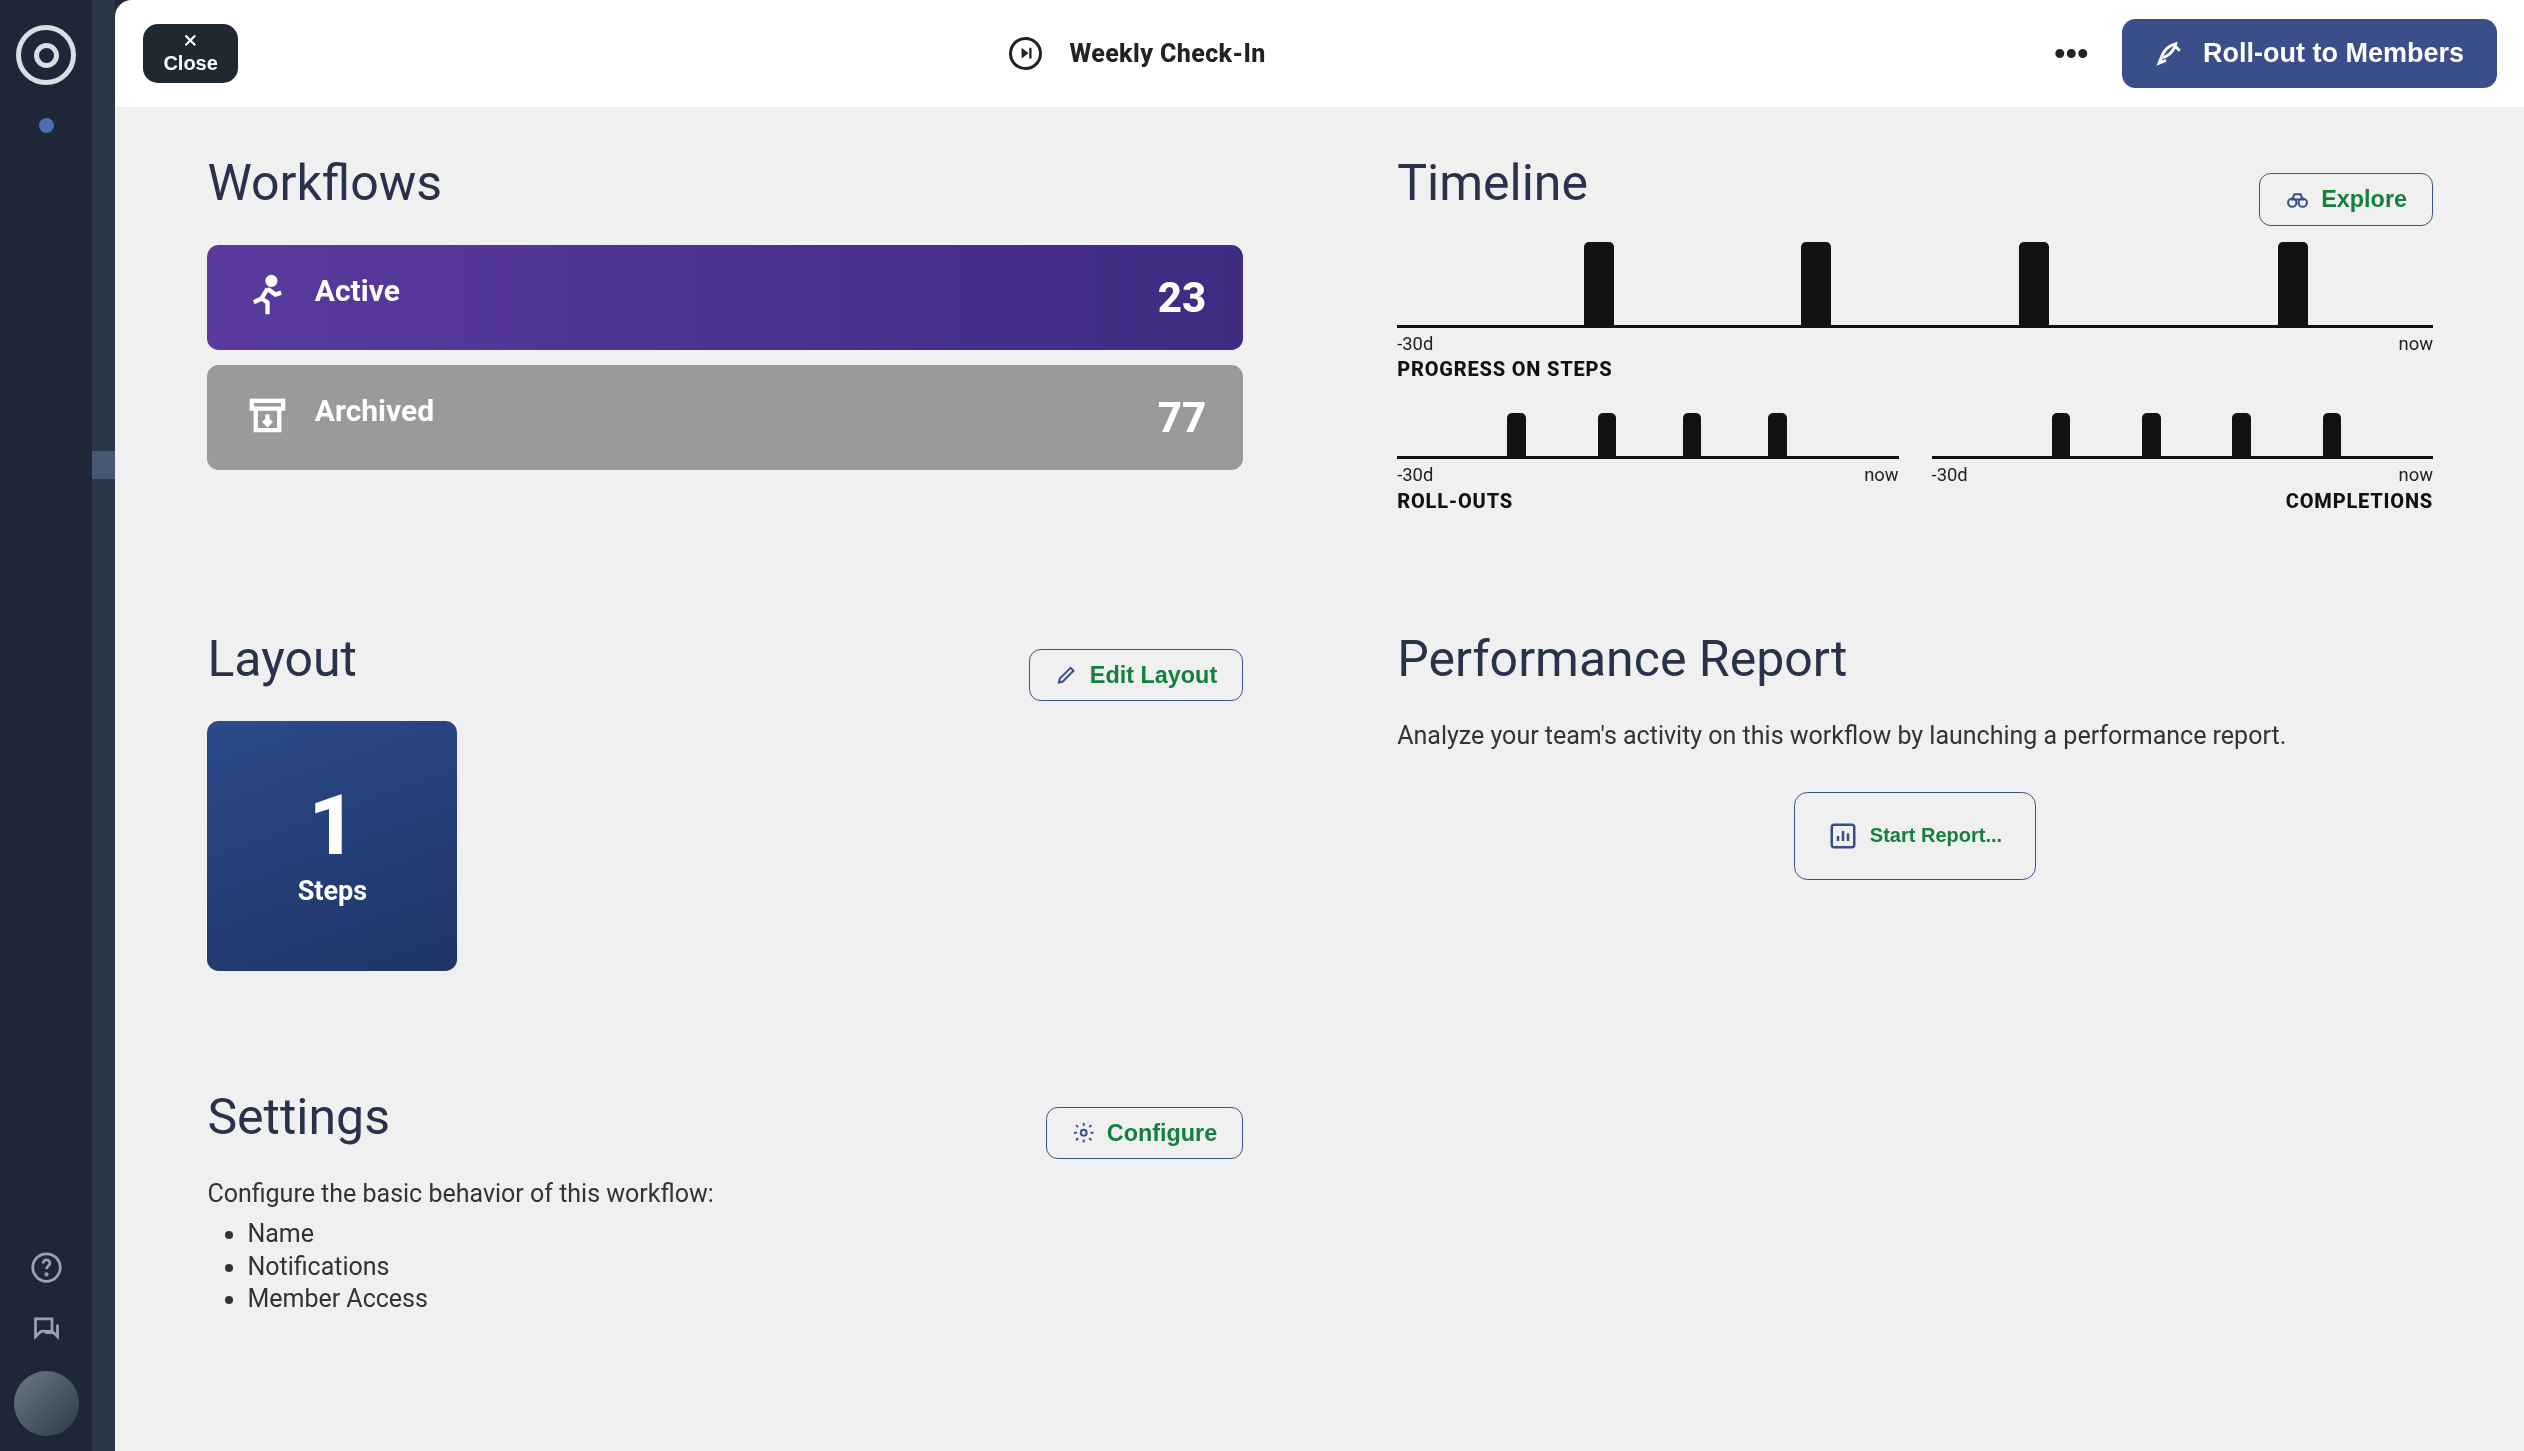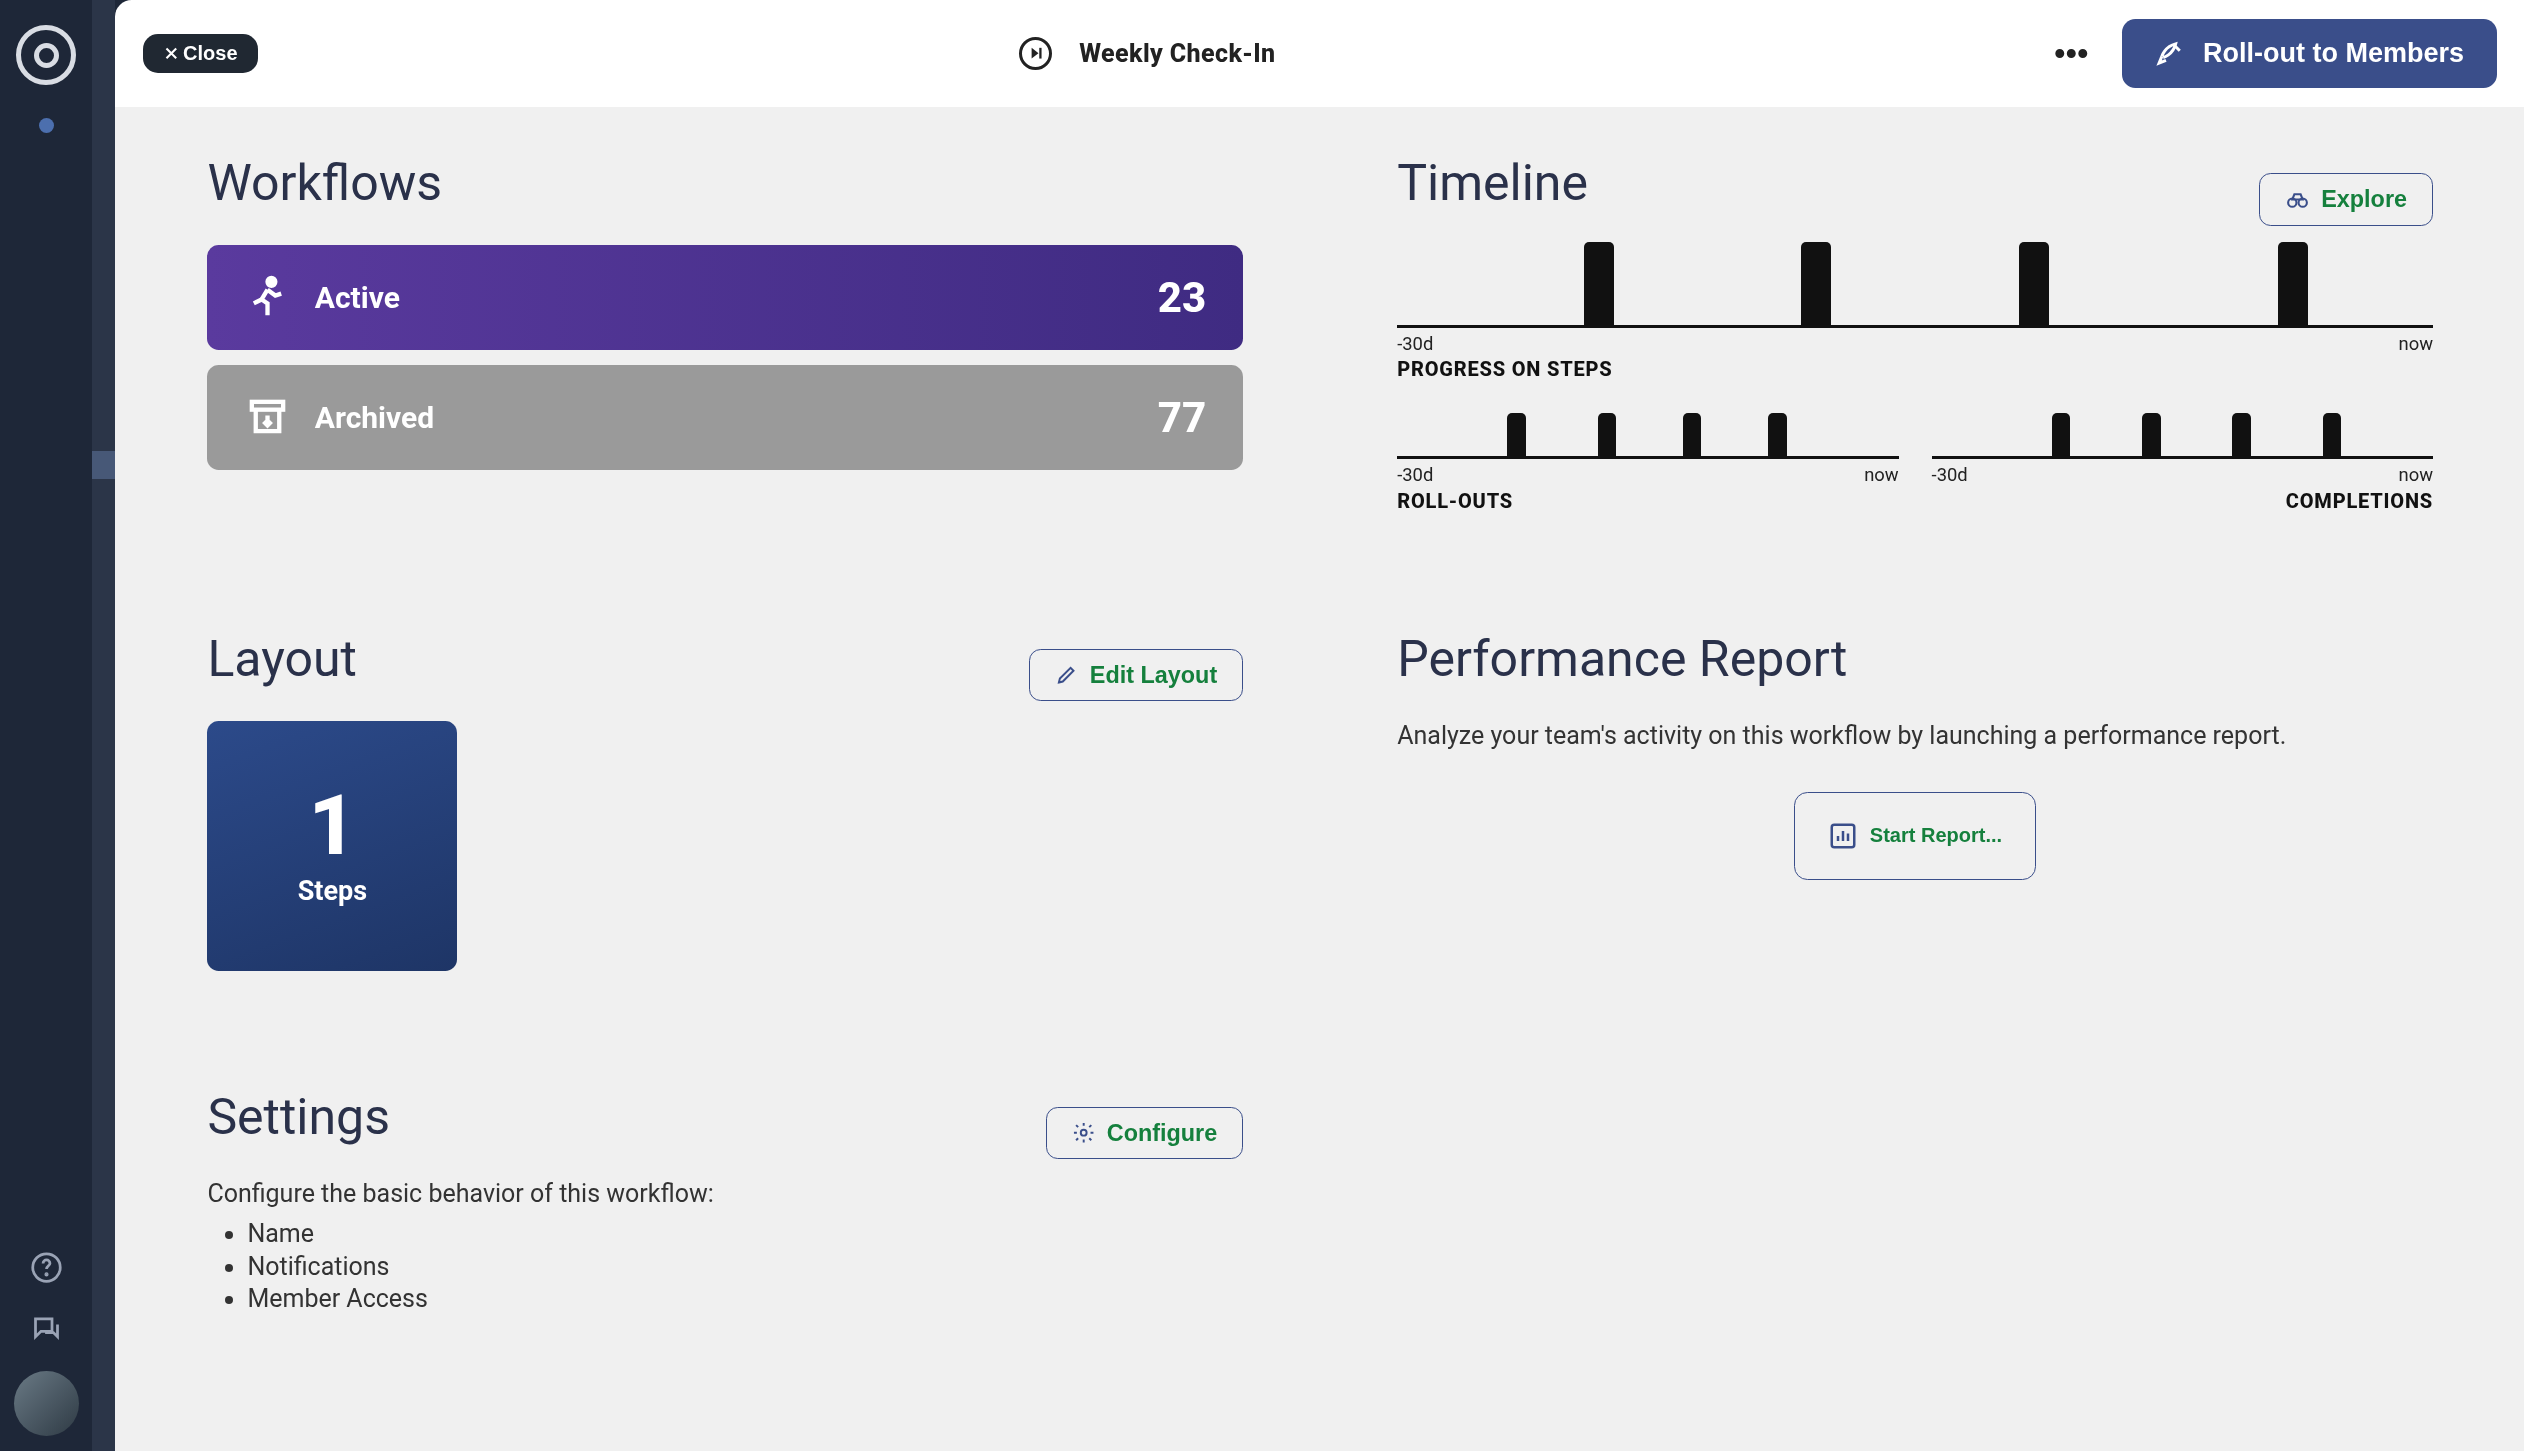"Close" .close-btn { flex-direction: none -> column }
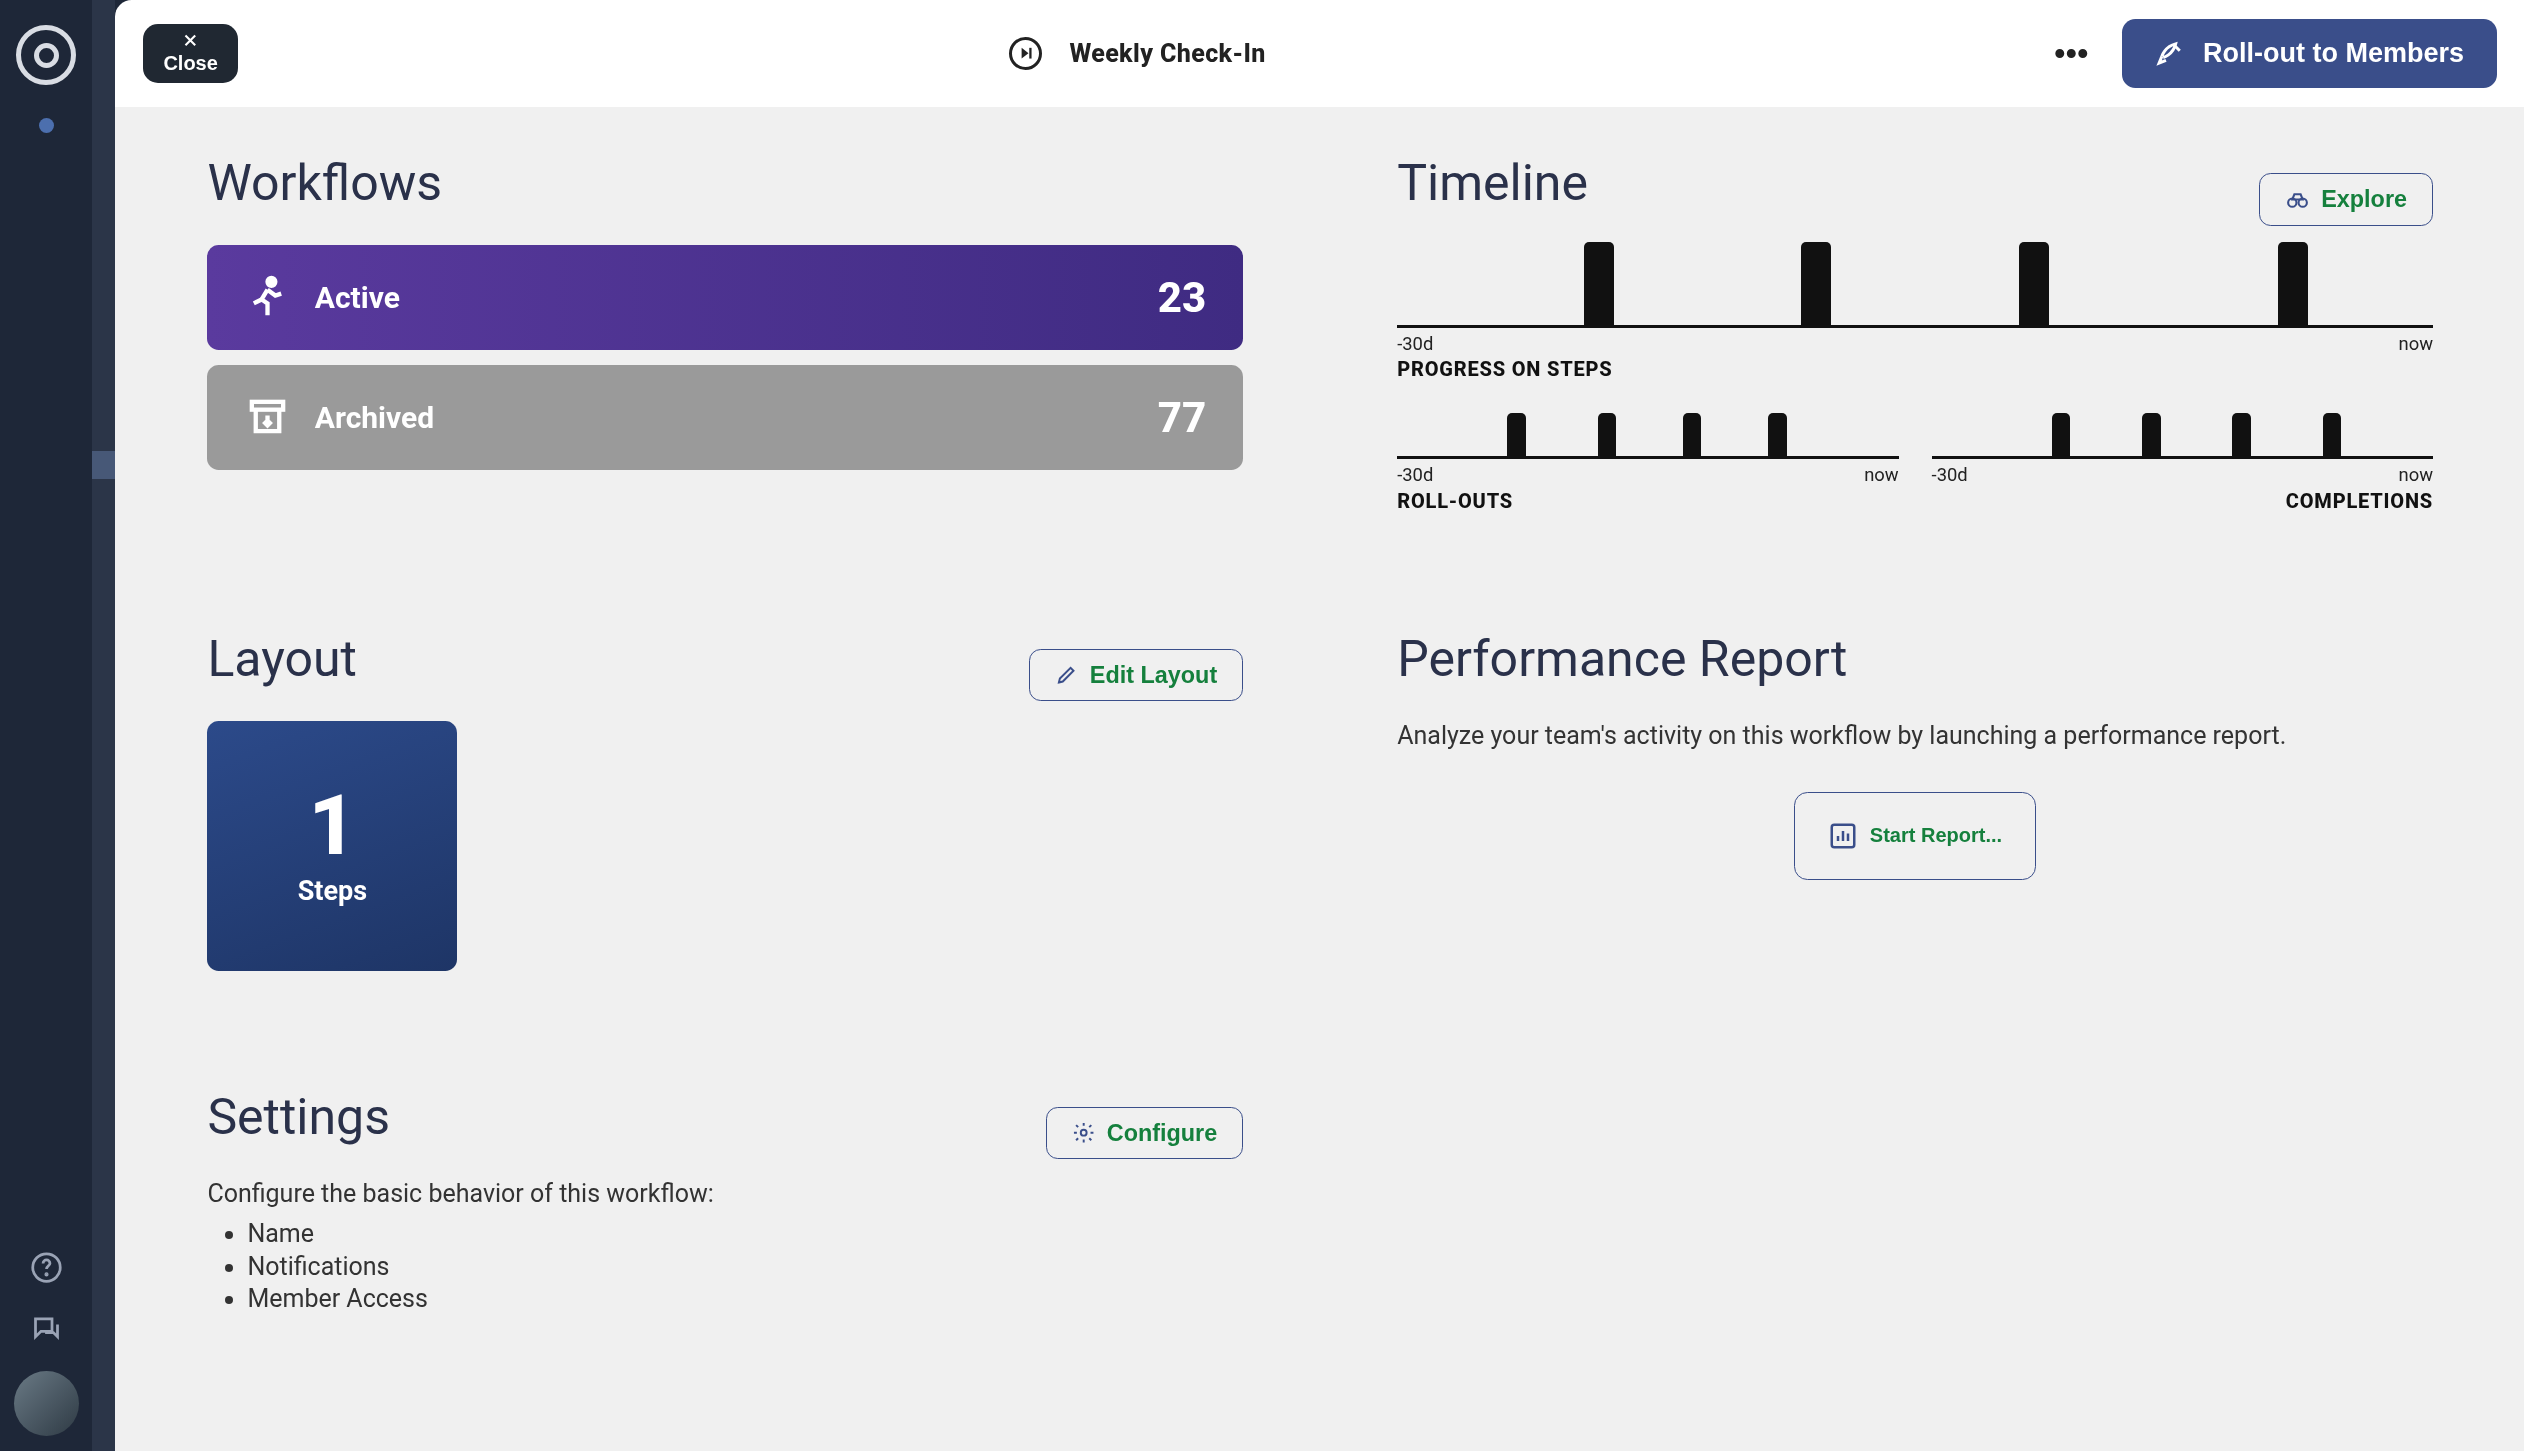"Active" .wf-tile { align-items: center -> none }
